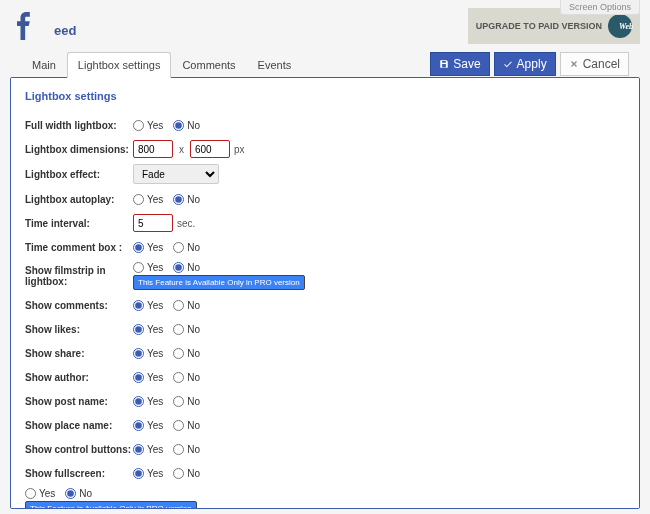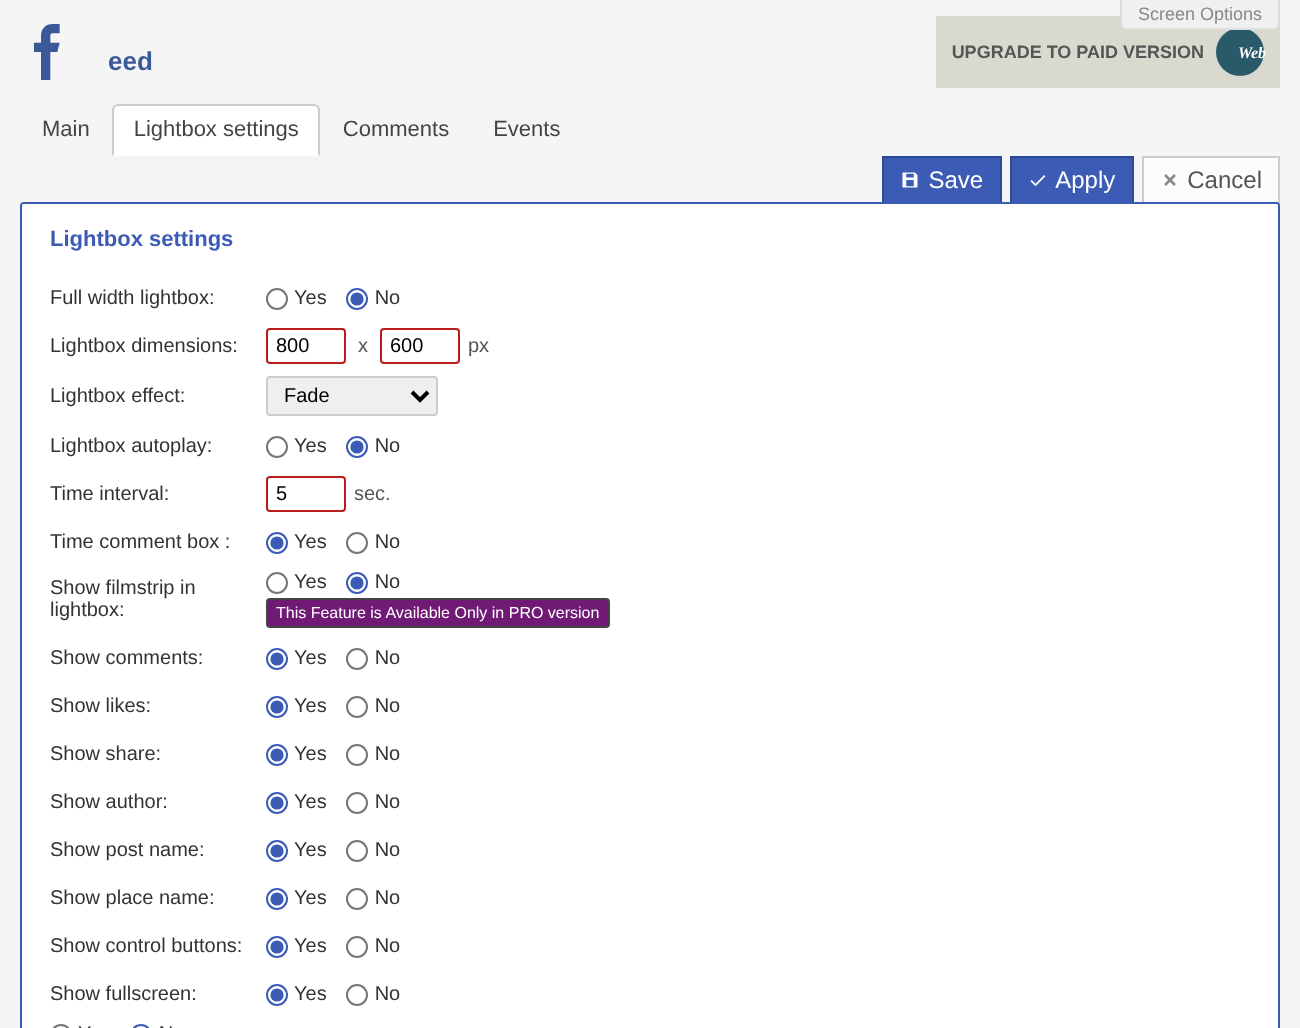"Main" .action-row { flex-direction: column -> none; padding: 0 10px -> 0 21px }
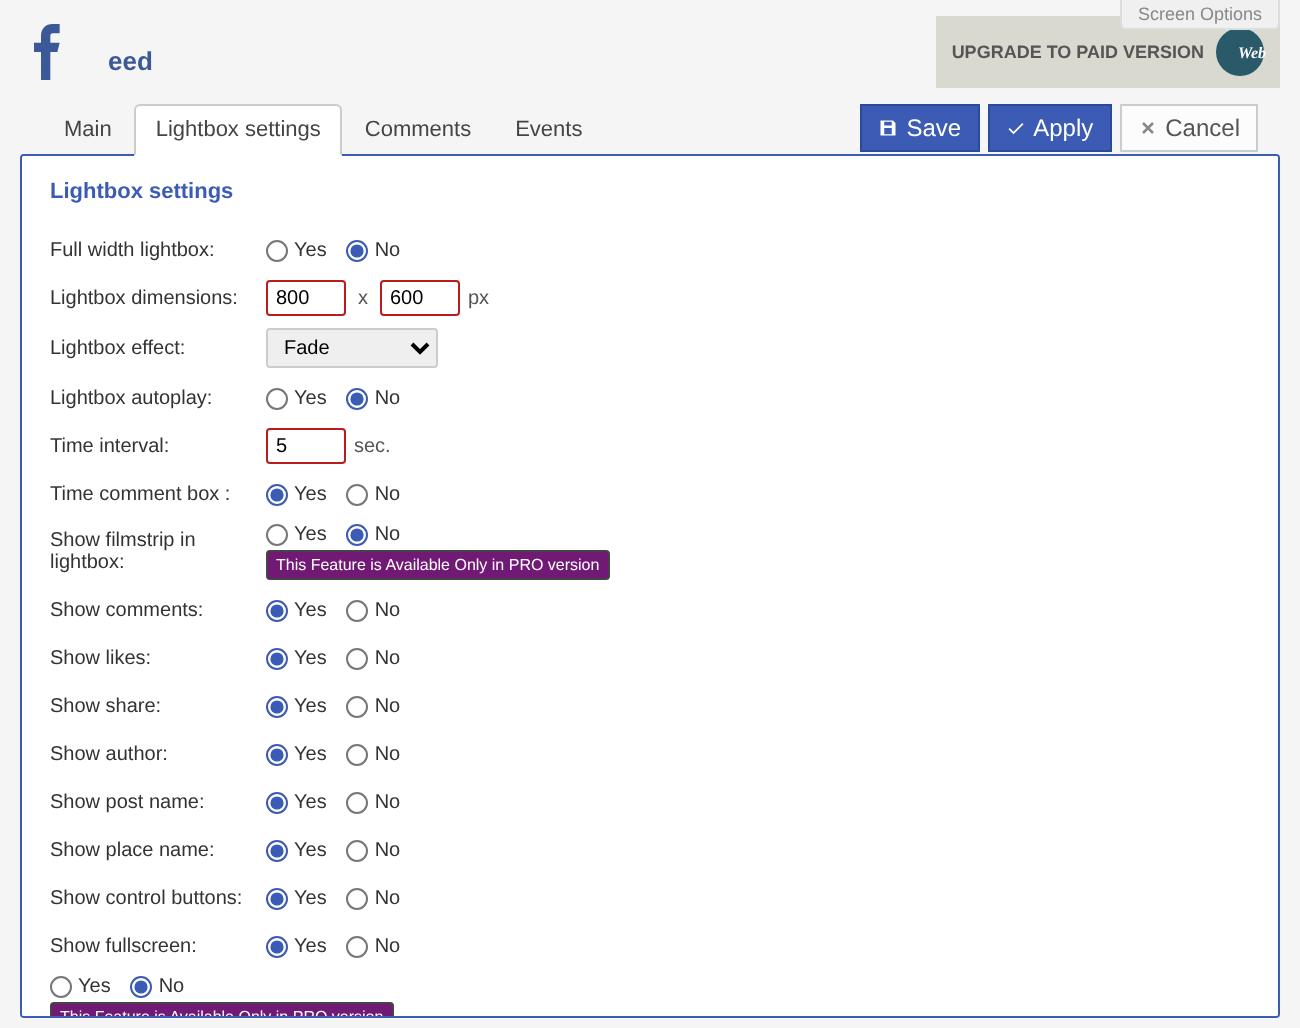"Full width lightbox:" .row .label { font-weight: normal -> bold }
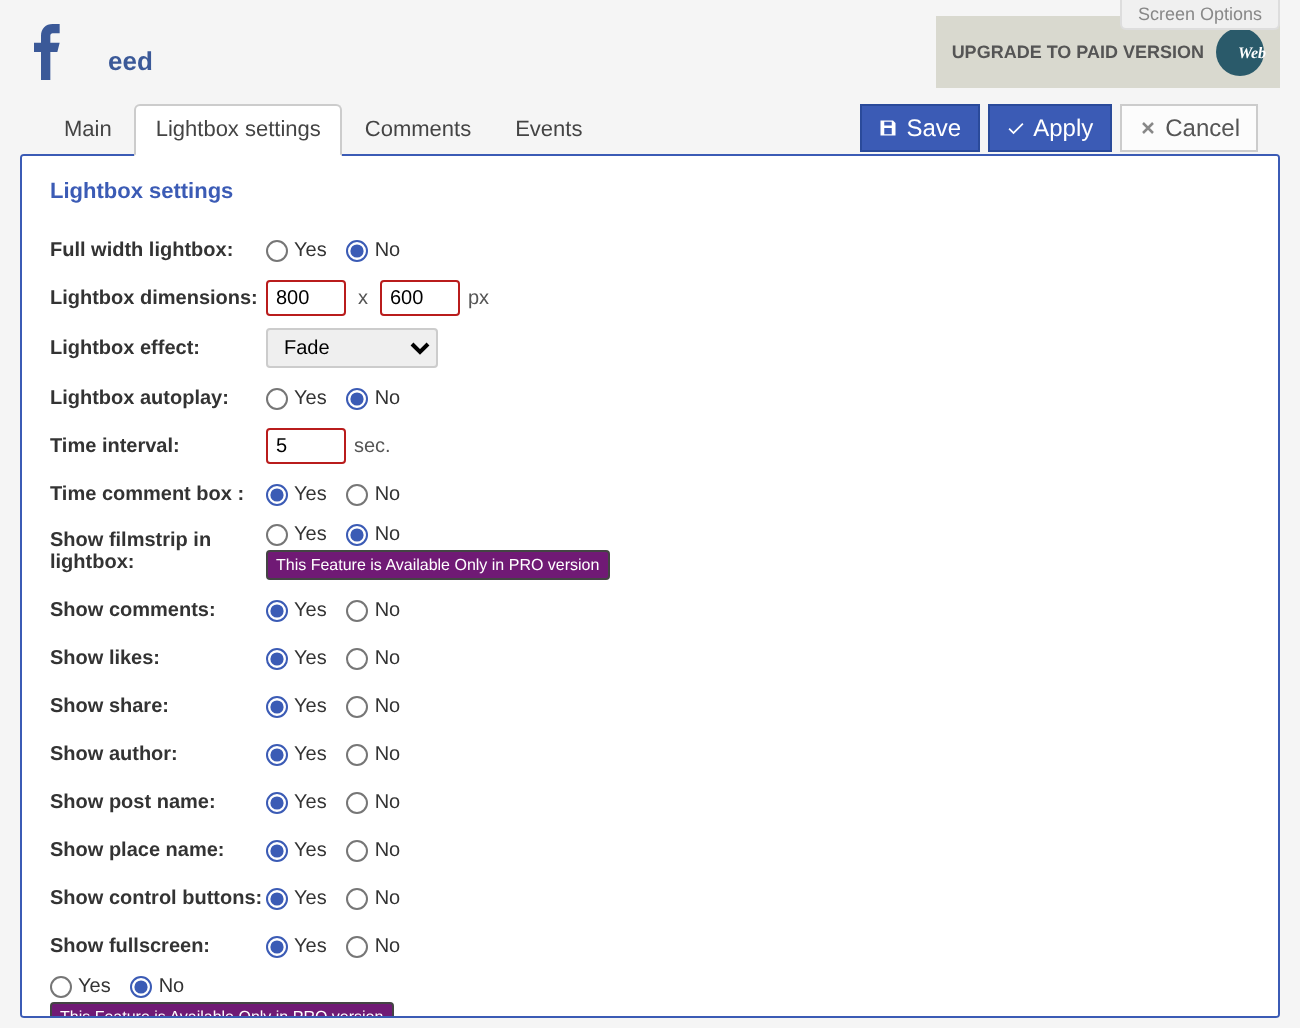"This Feature is Available Only" .pro-badge { background: #701a75 -> #3b82f6 }
